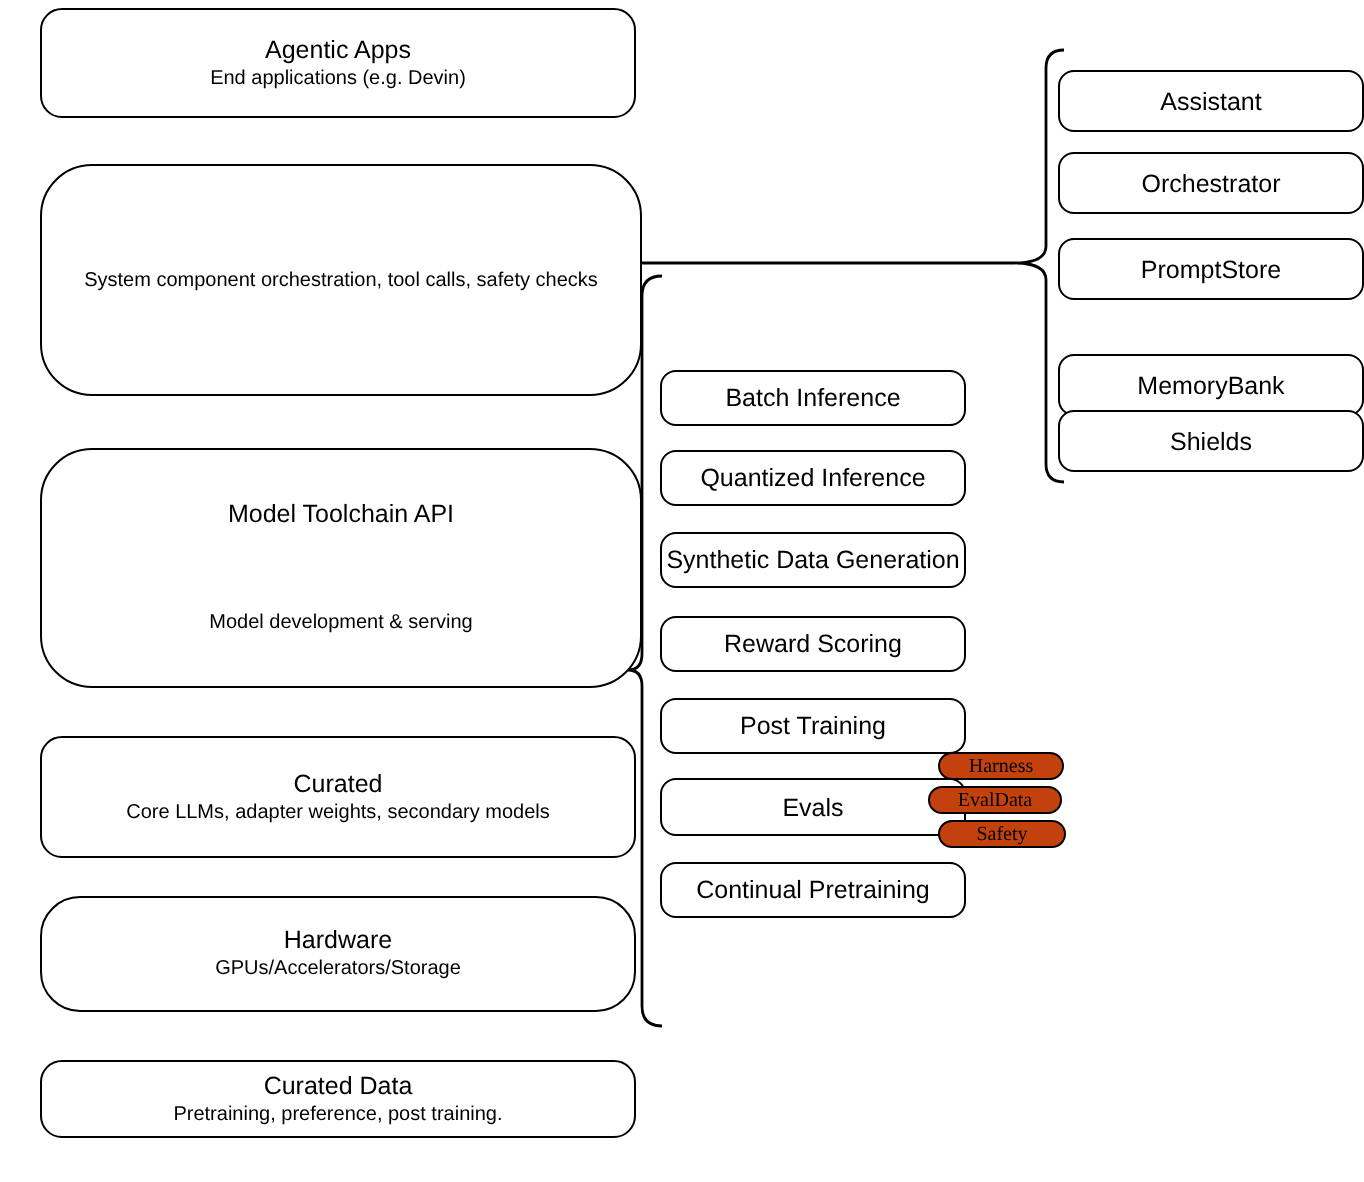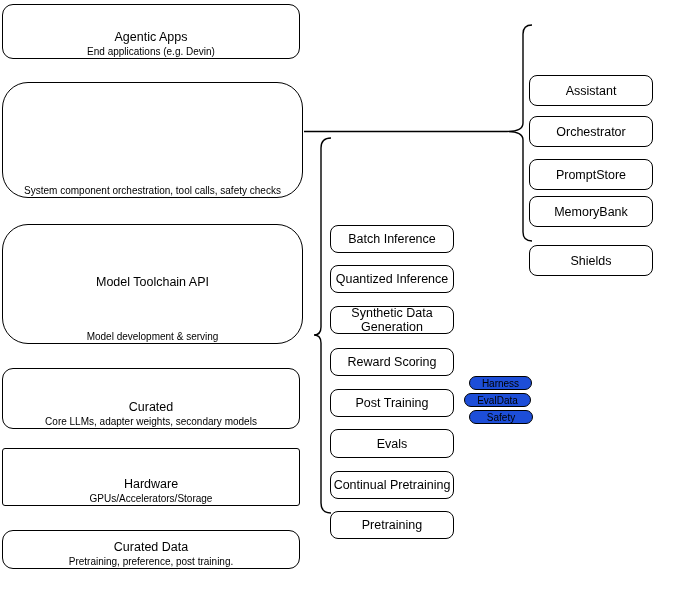"Agentic Apps" .layer-node { justify-content: flex-end -> none; left: 2px -> 20px }
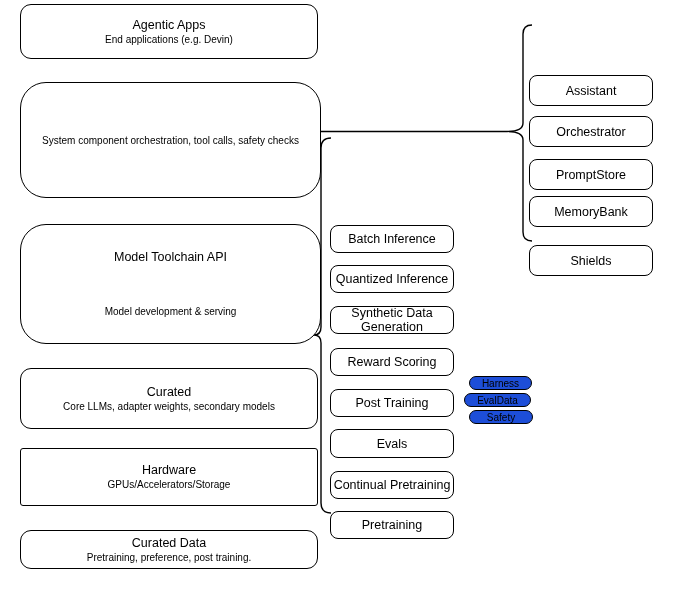"Assistant" .small-node { margin-top: 40px -> none; width: 124px -> 153px }
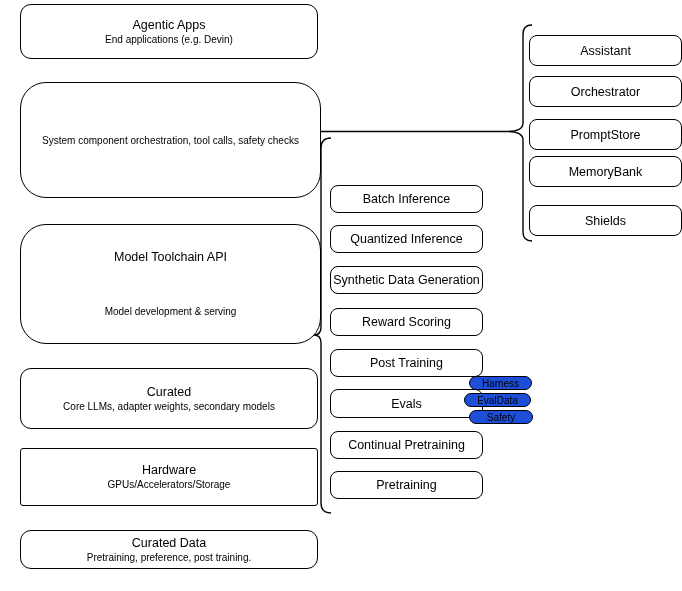"MemoryBank" div.node { top: 156px -> 177px }
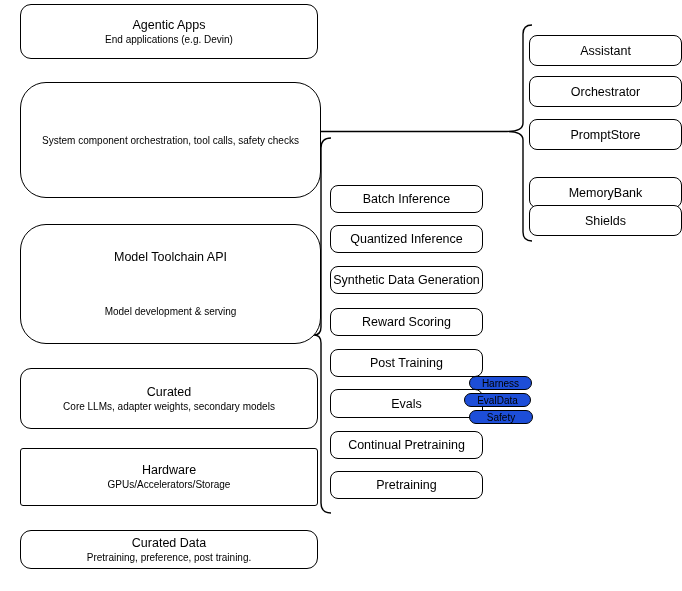"Harness" .pill { background: #1d4ed8 -> #c2410c; font-family: none -> Liberation Serif, serif }
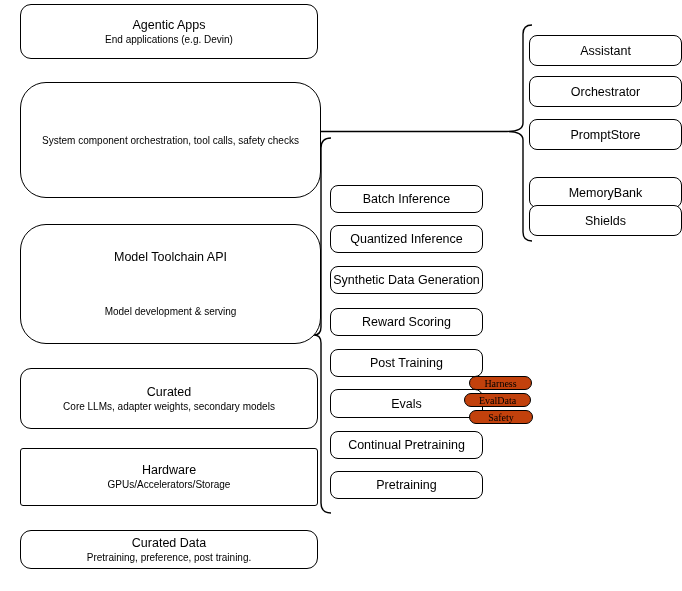"Hardware" div.node { border-radius: 3px -> 20px }
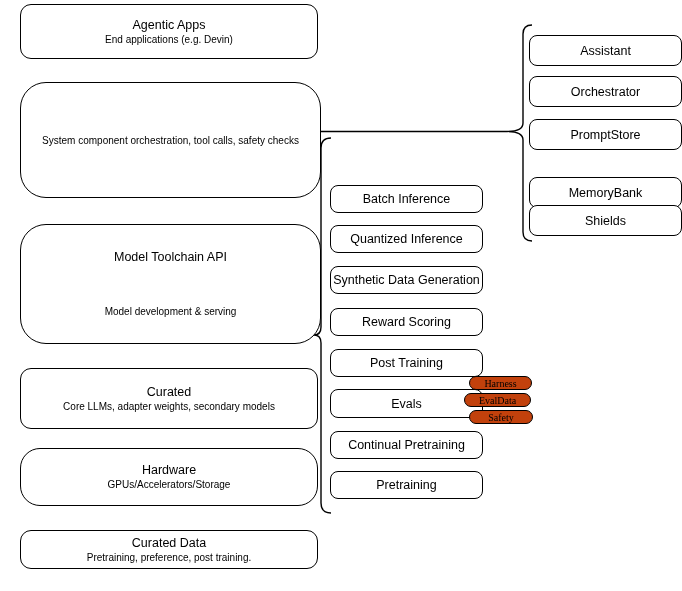"Pretraining" div.node { html: <div>Pretraining</div> -> none }
